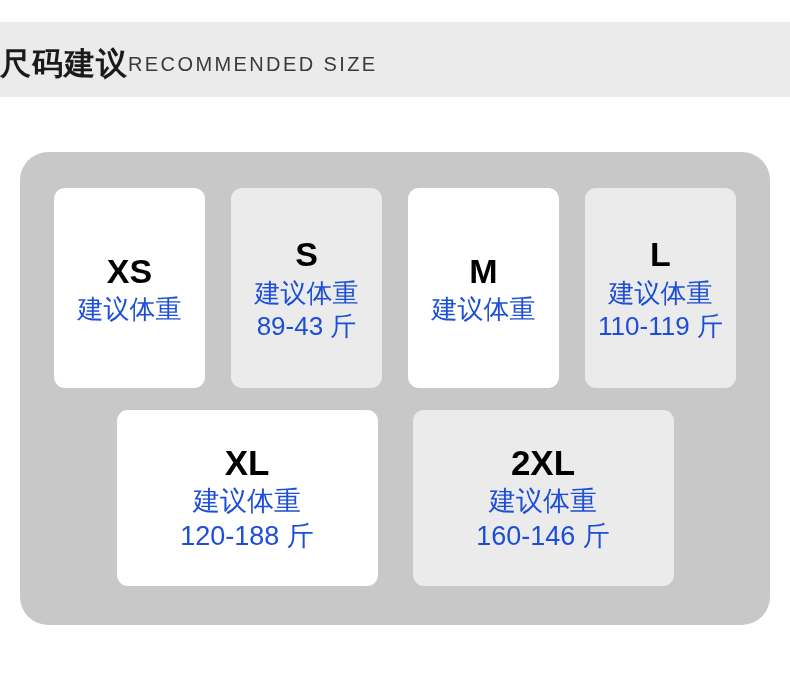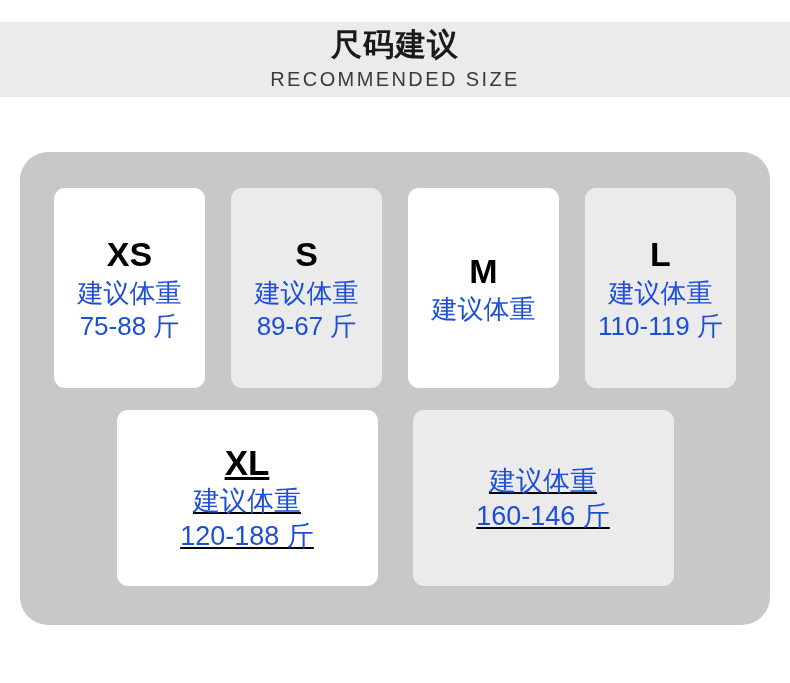"尺码建议" .header-band { flex-direction: column -> row }
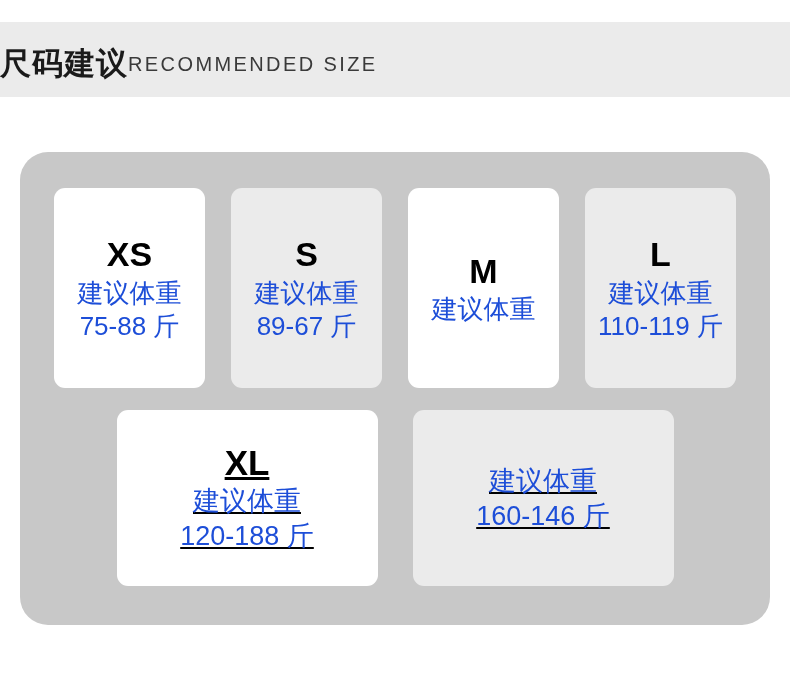"75-88 斤" div.card-weight-range { html: <div>75-88 斤</div> -> none }
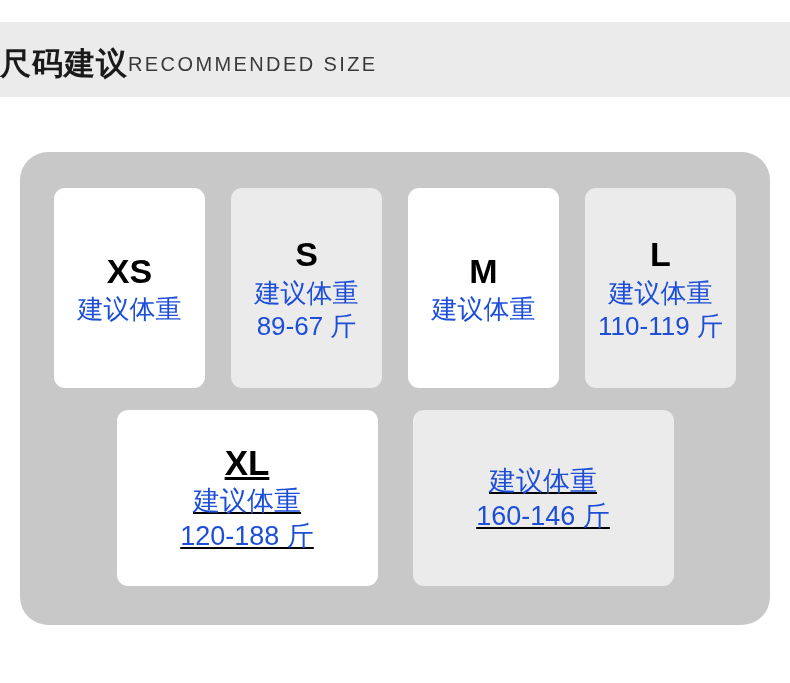"89-67 斤" div.card-weight-range { text: 89-67 -> 89-43 }
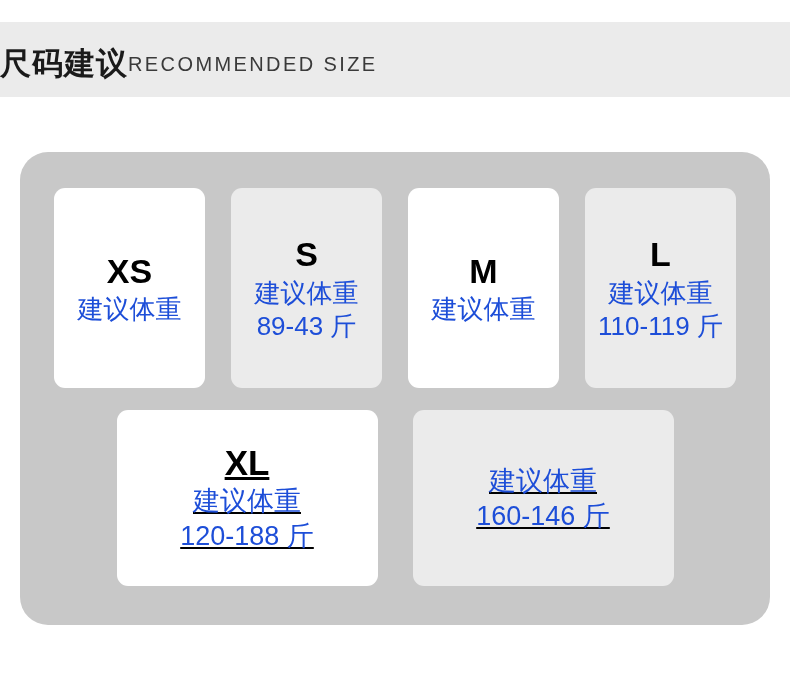"XL" .row-bottom .size-card { text-decoration: underline -> none }
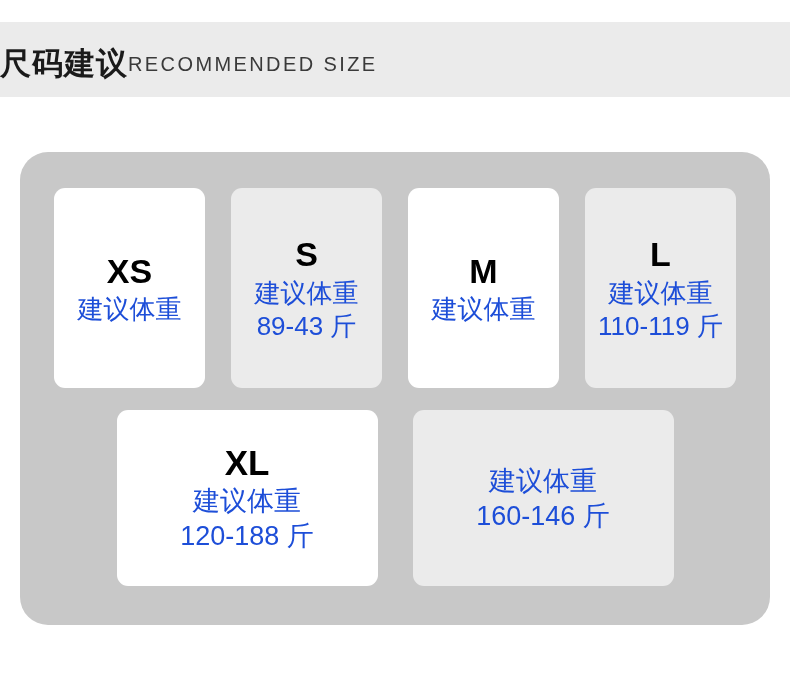"2XL" div.card-size-label { html: none -> <div>2XL</div> }
